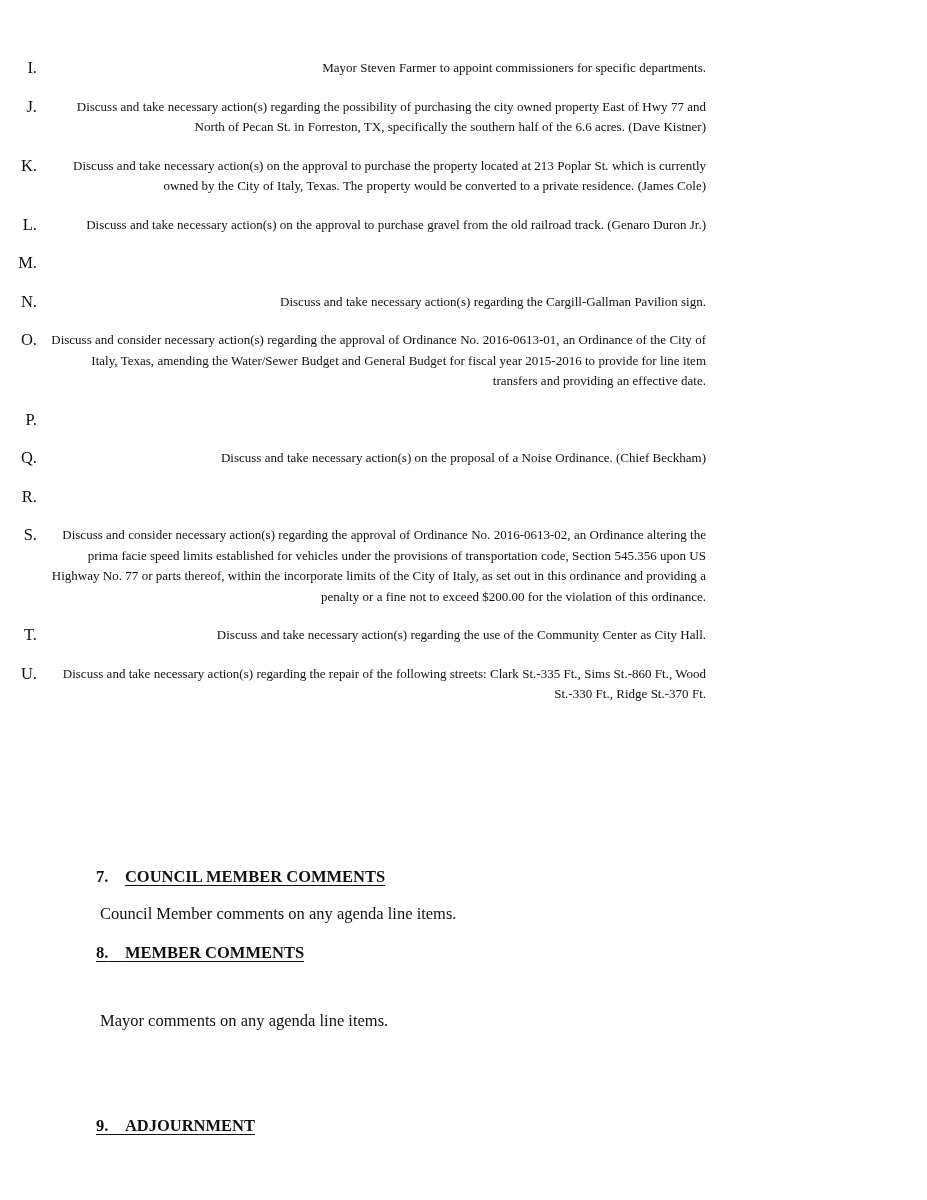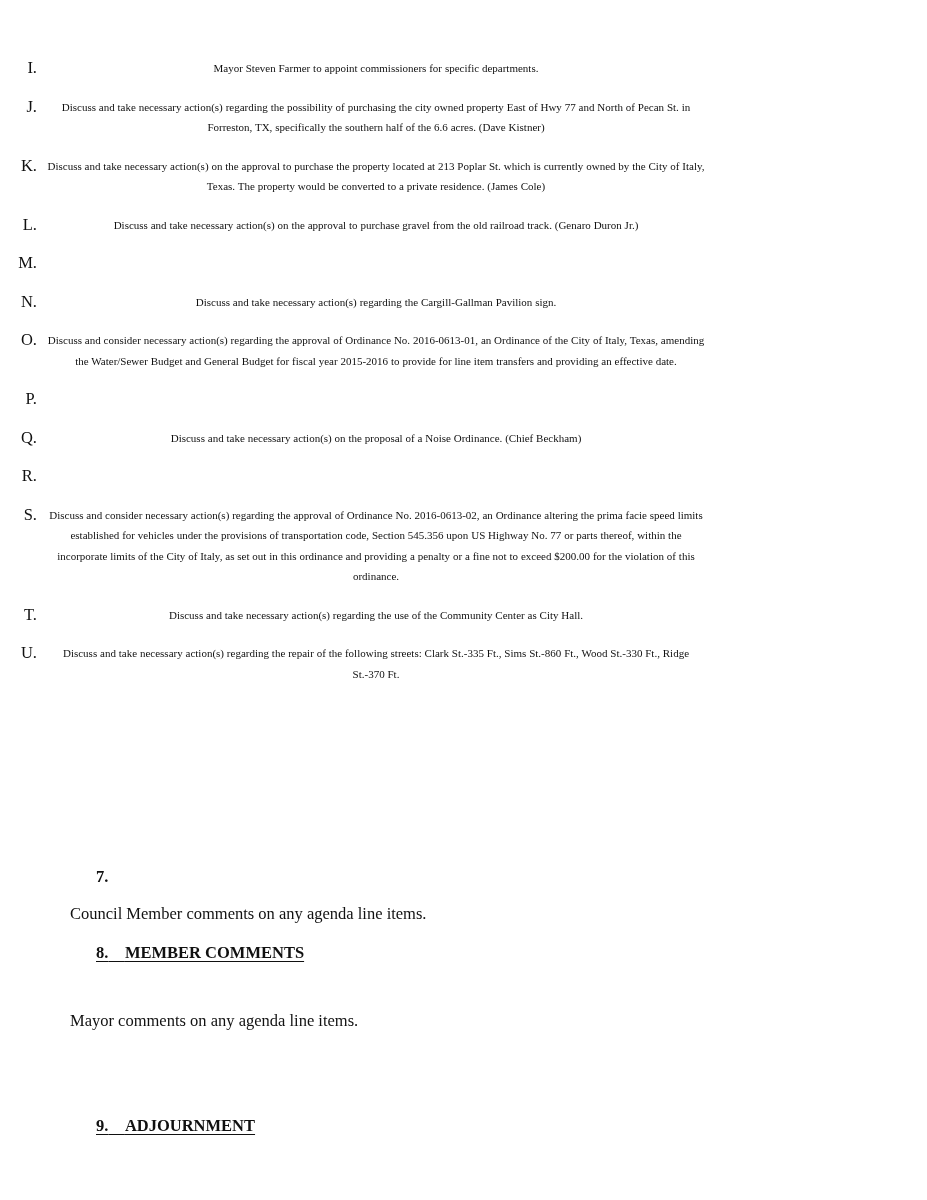"Mayor Steven Farmer to appoint" .agenda-text { font-size: 11px -> 13px; text-align: center -> right }
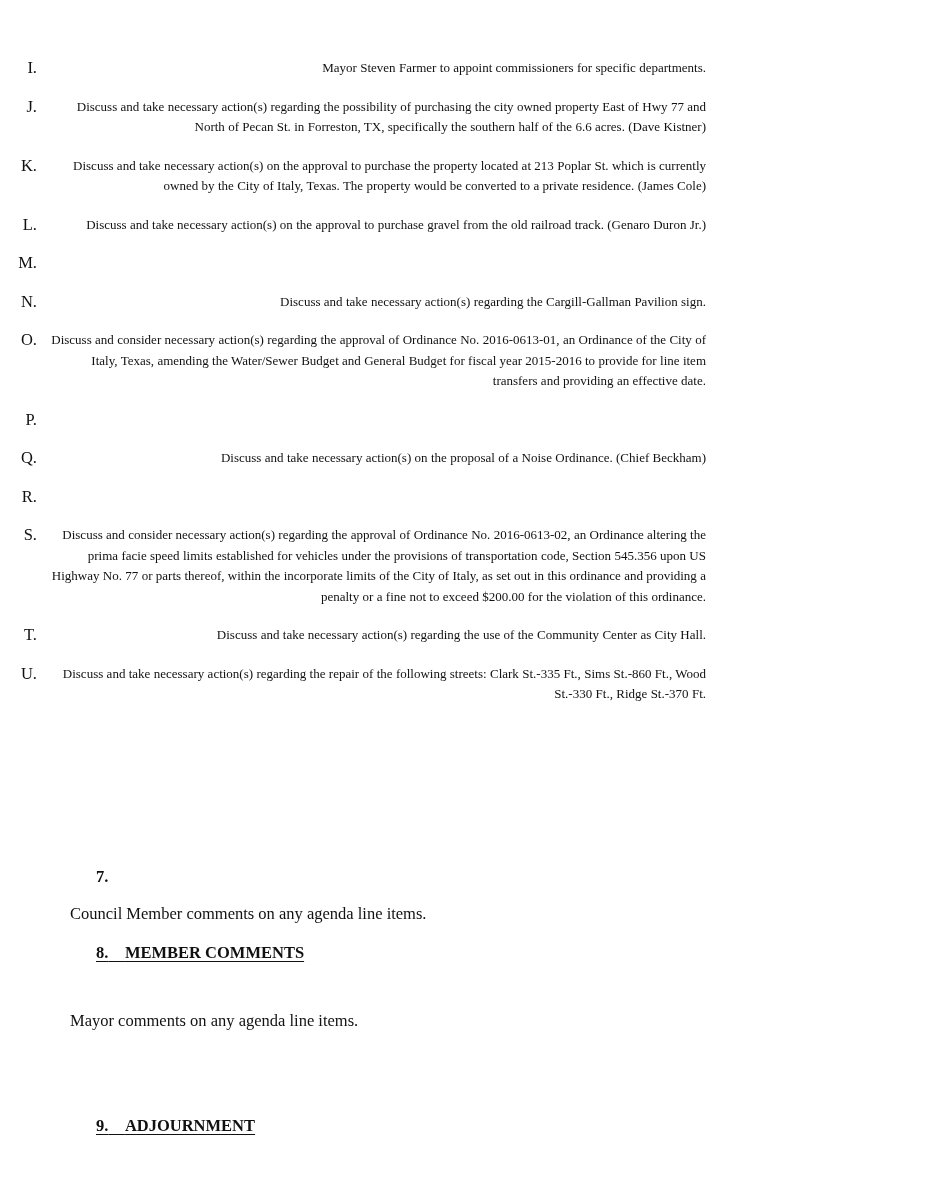"COUNCIL MEMBER COMMENTS" span.section-title { html: none -> <span>COUNCIL MEMBER COMMENTS</span> }
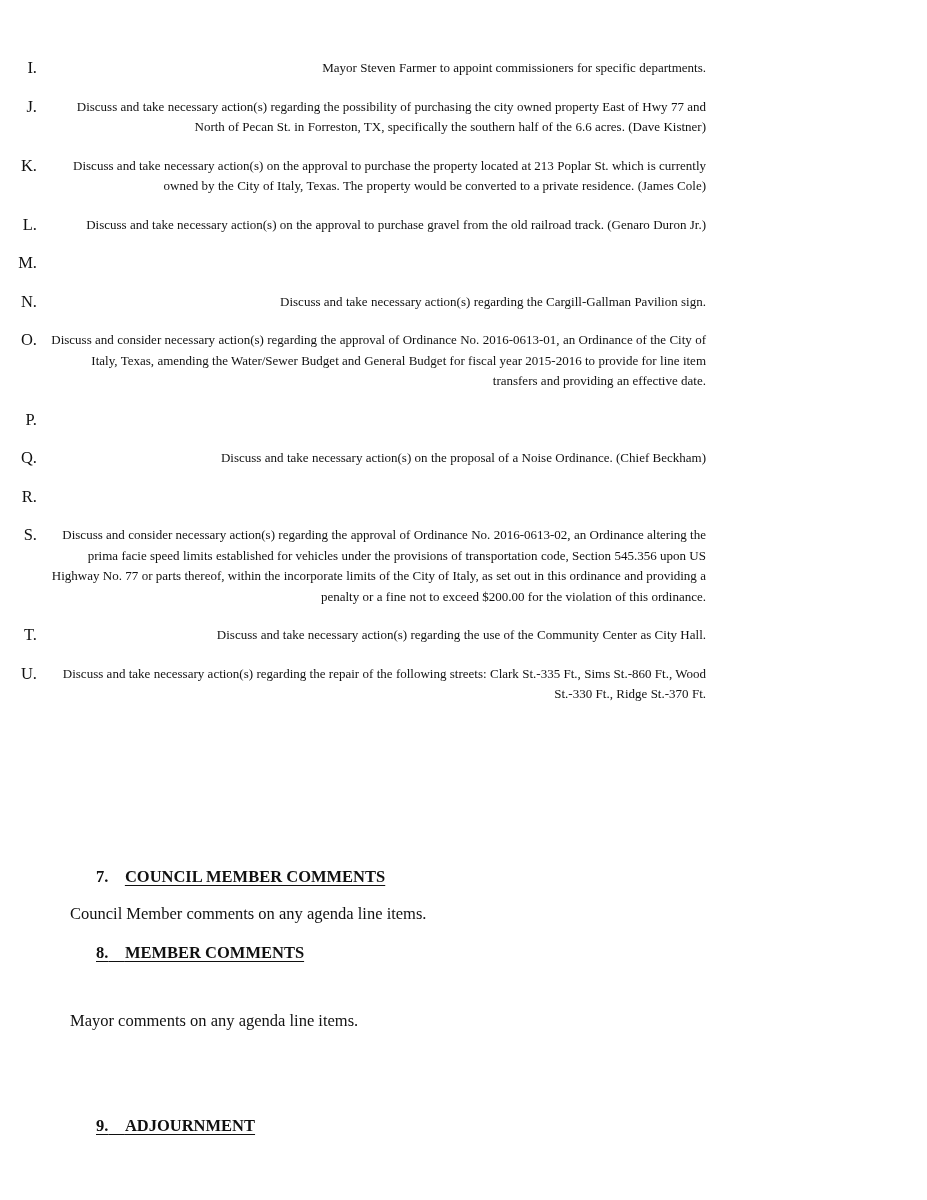"Council Member comments on any" .section-body { padding-left: 70px -> 100px }
